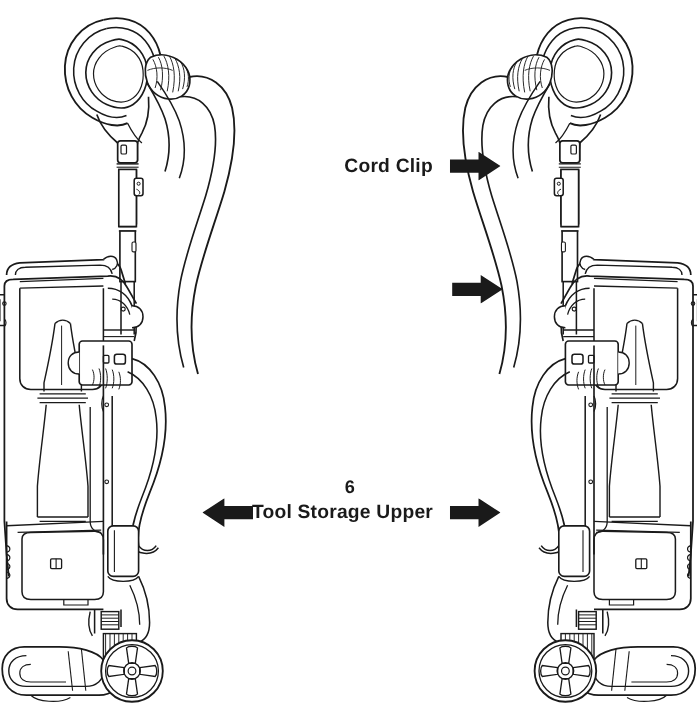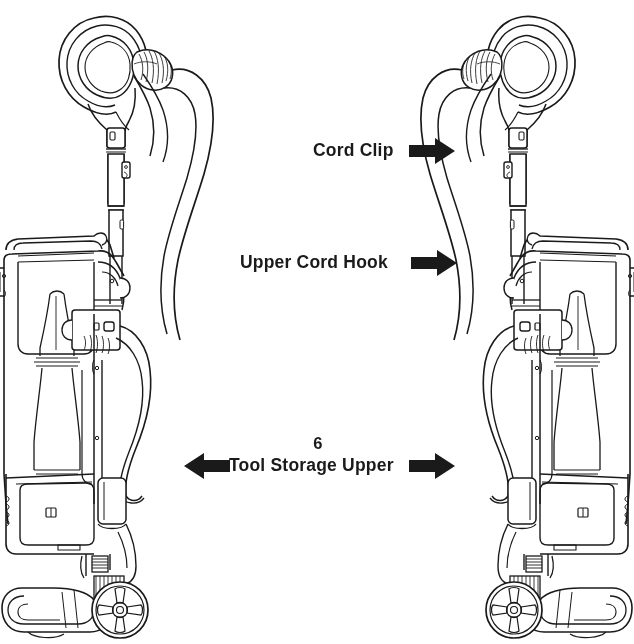"Upper Cord Hook" div.callout { html: <div>Upper Cord Hook</div> -> none }
